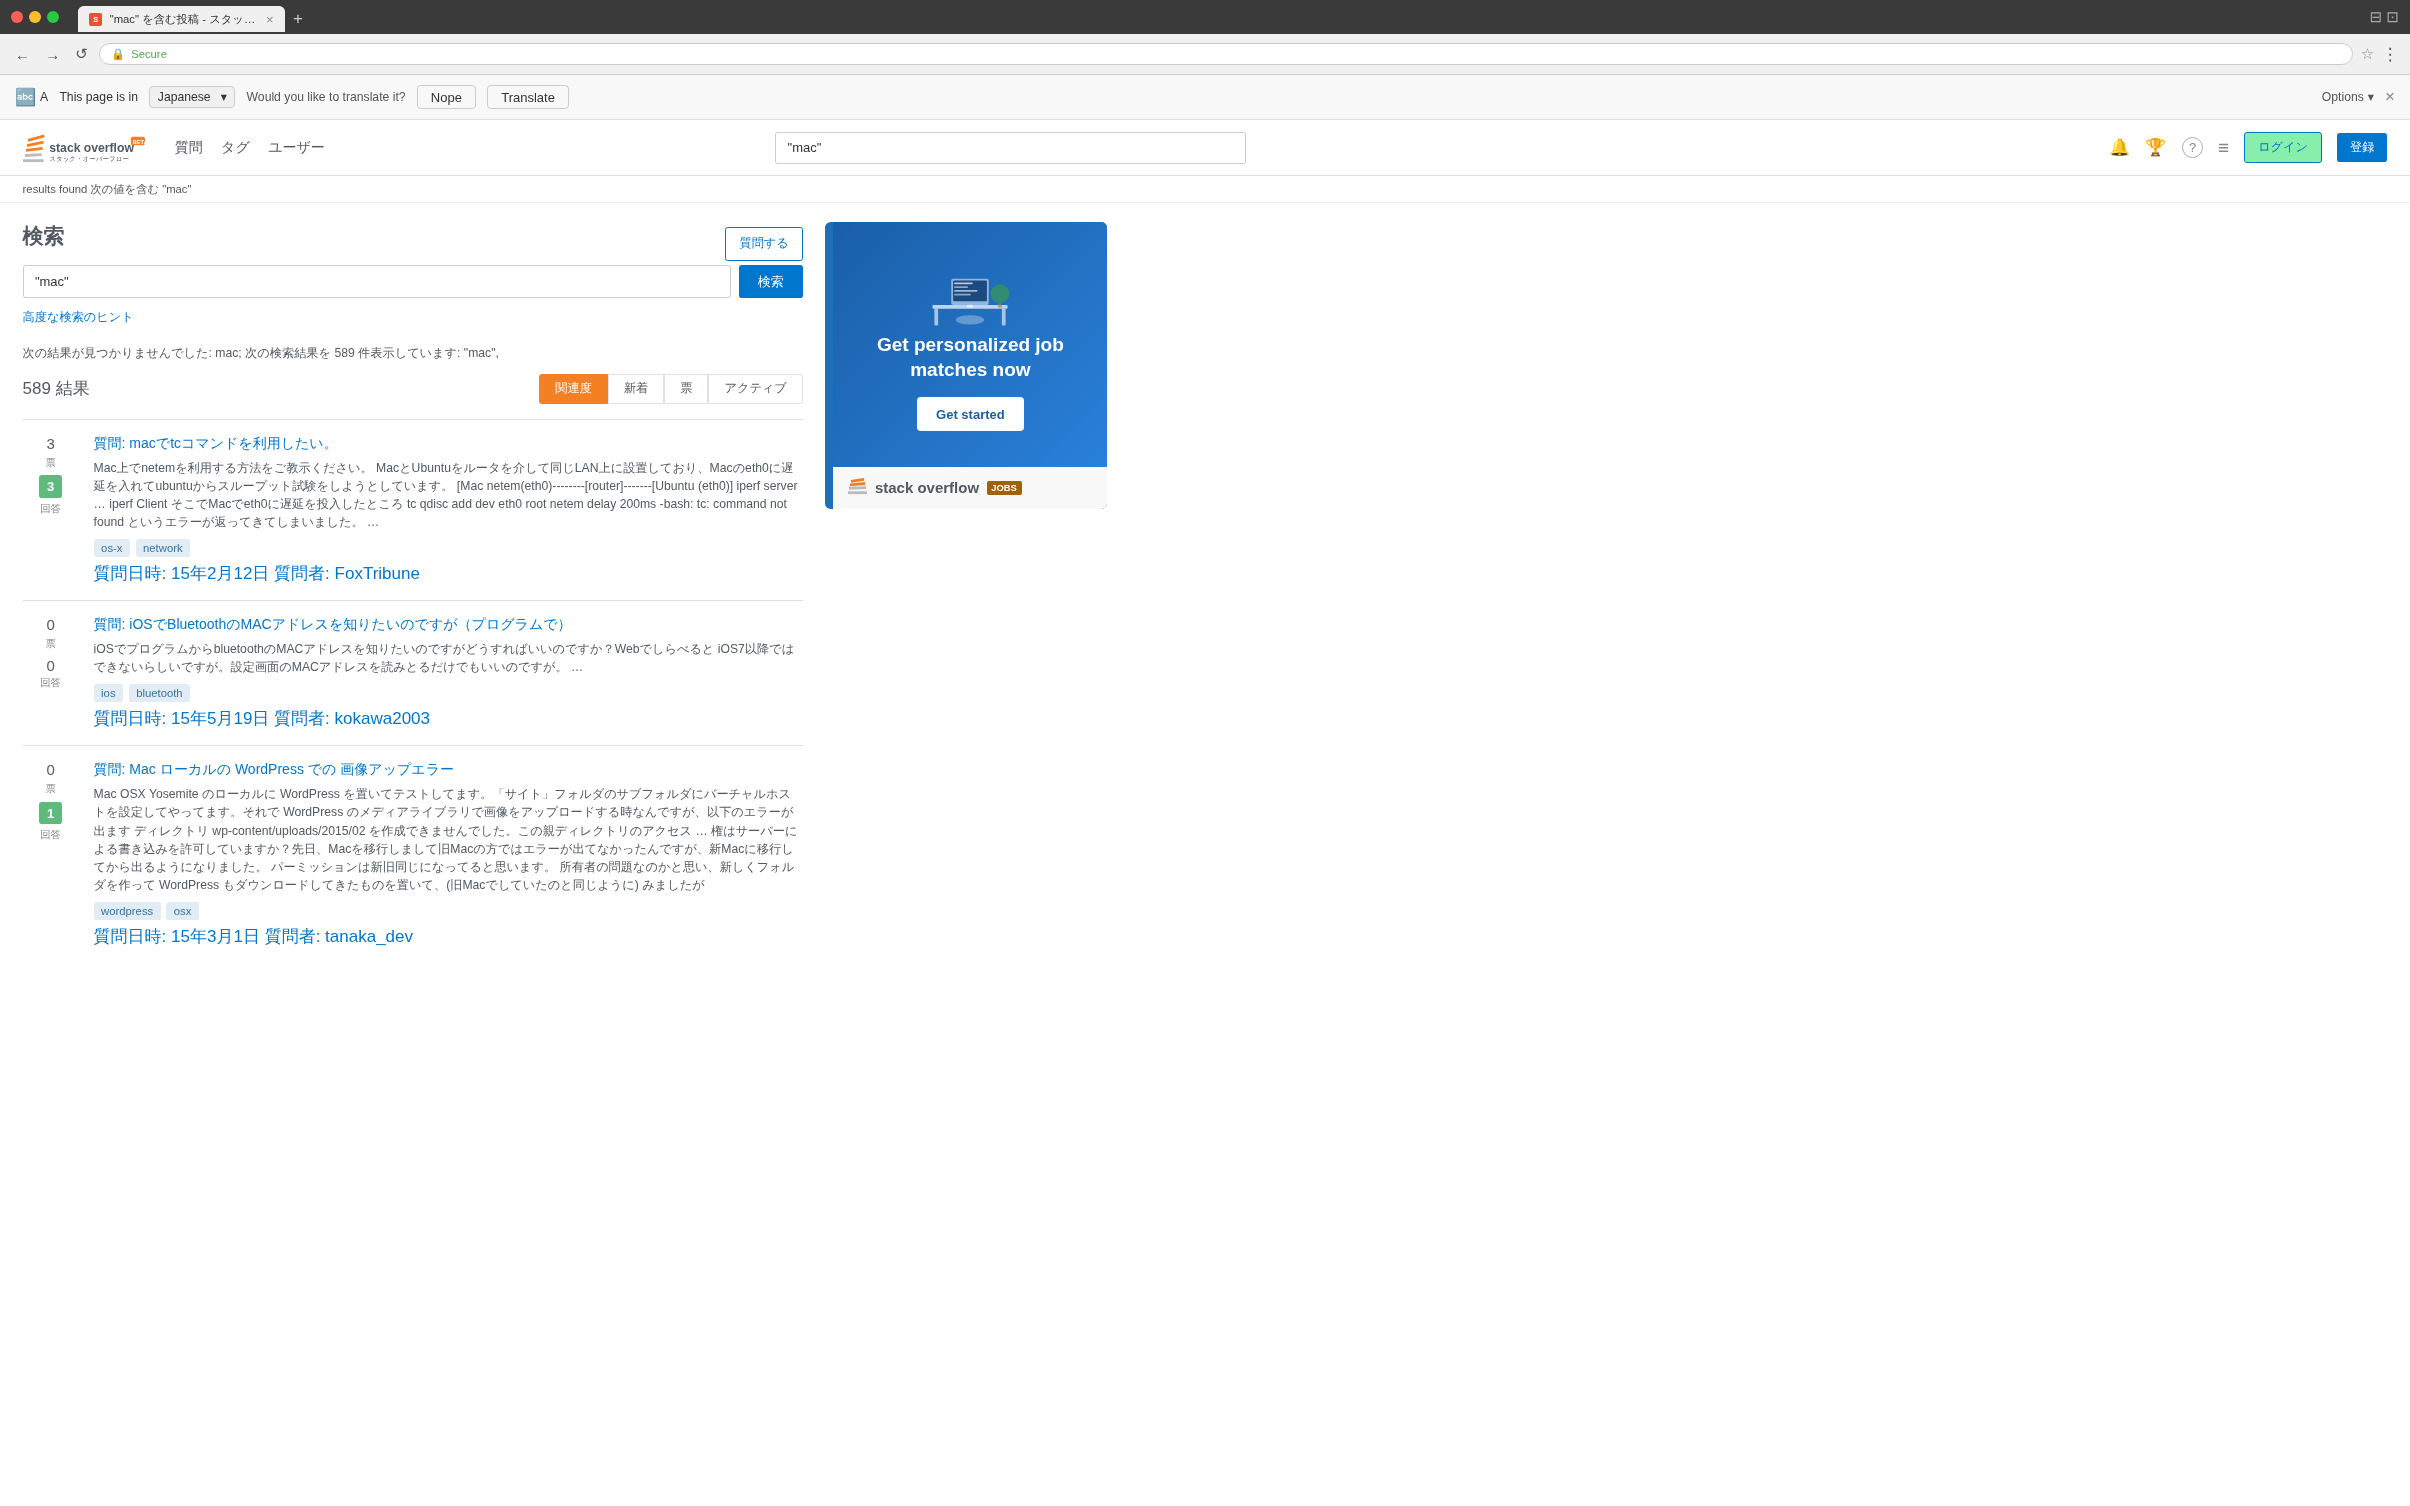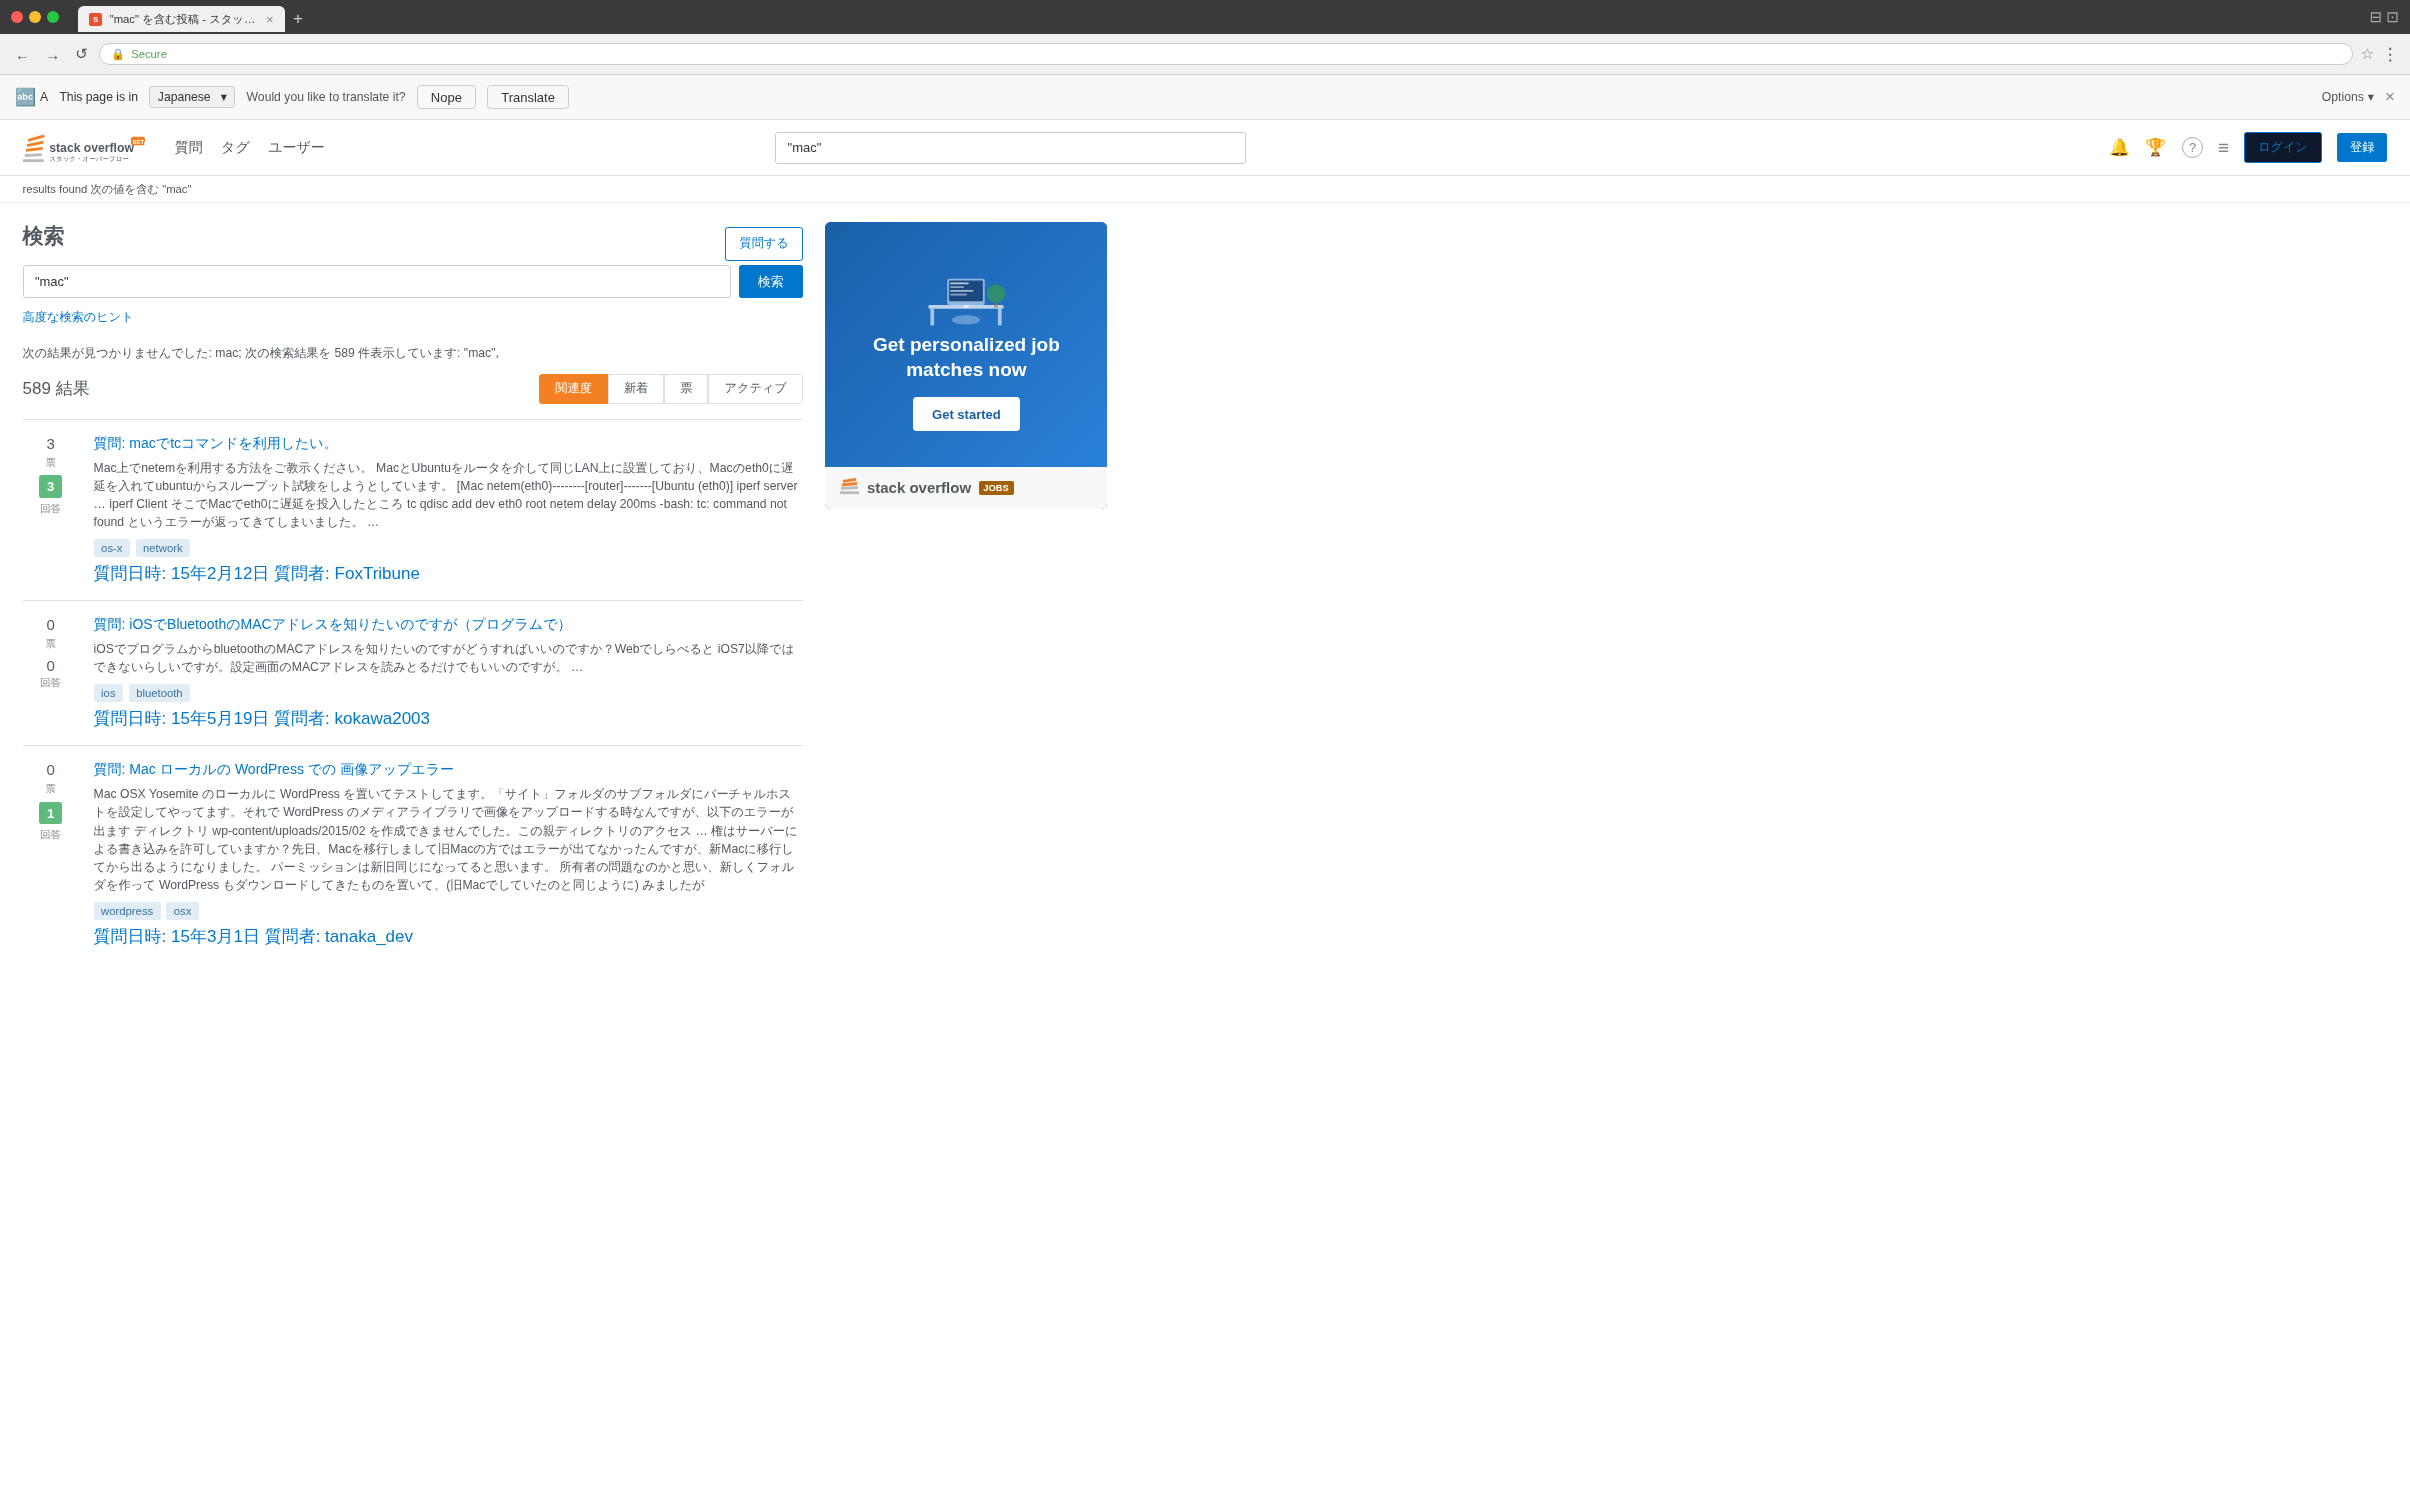"ログイン" .login-btn { background: #0f172a -> #86efac }
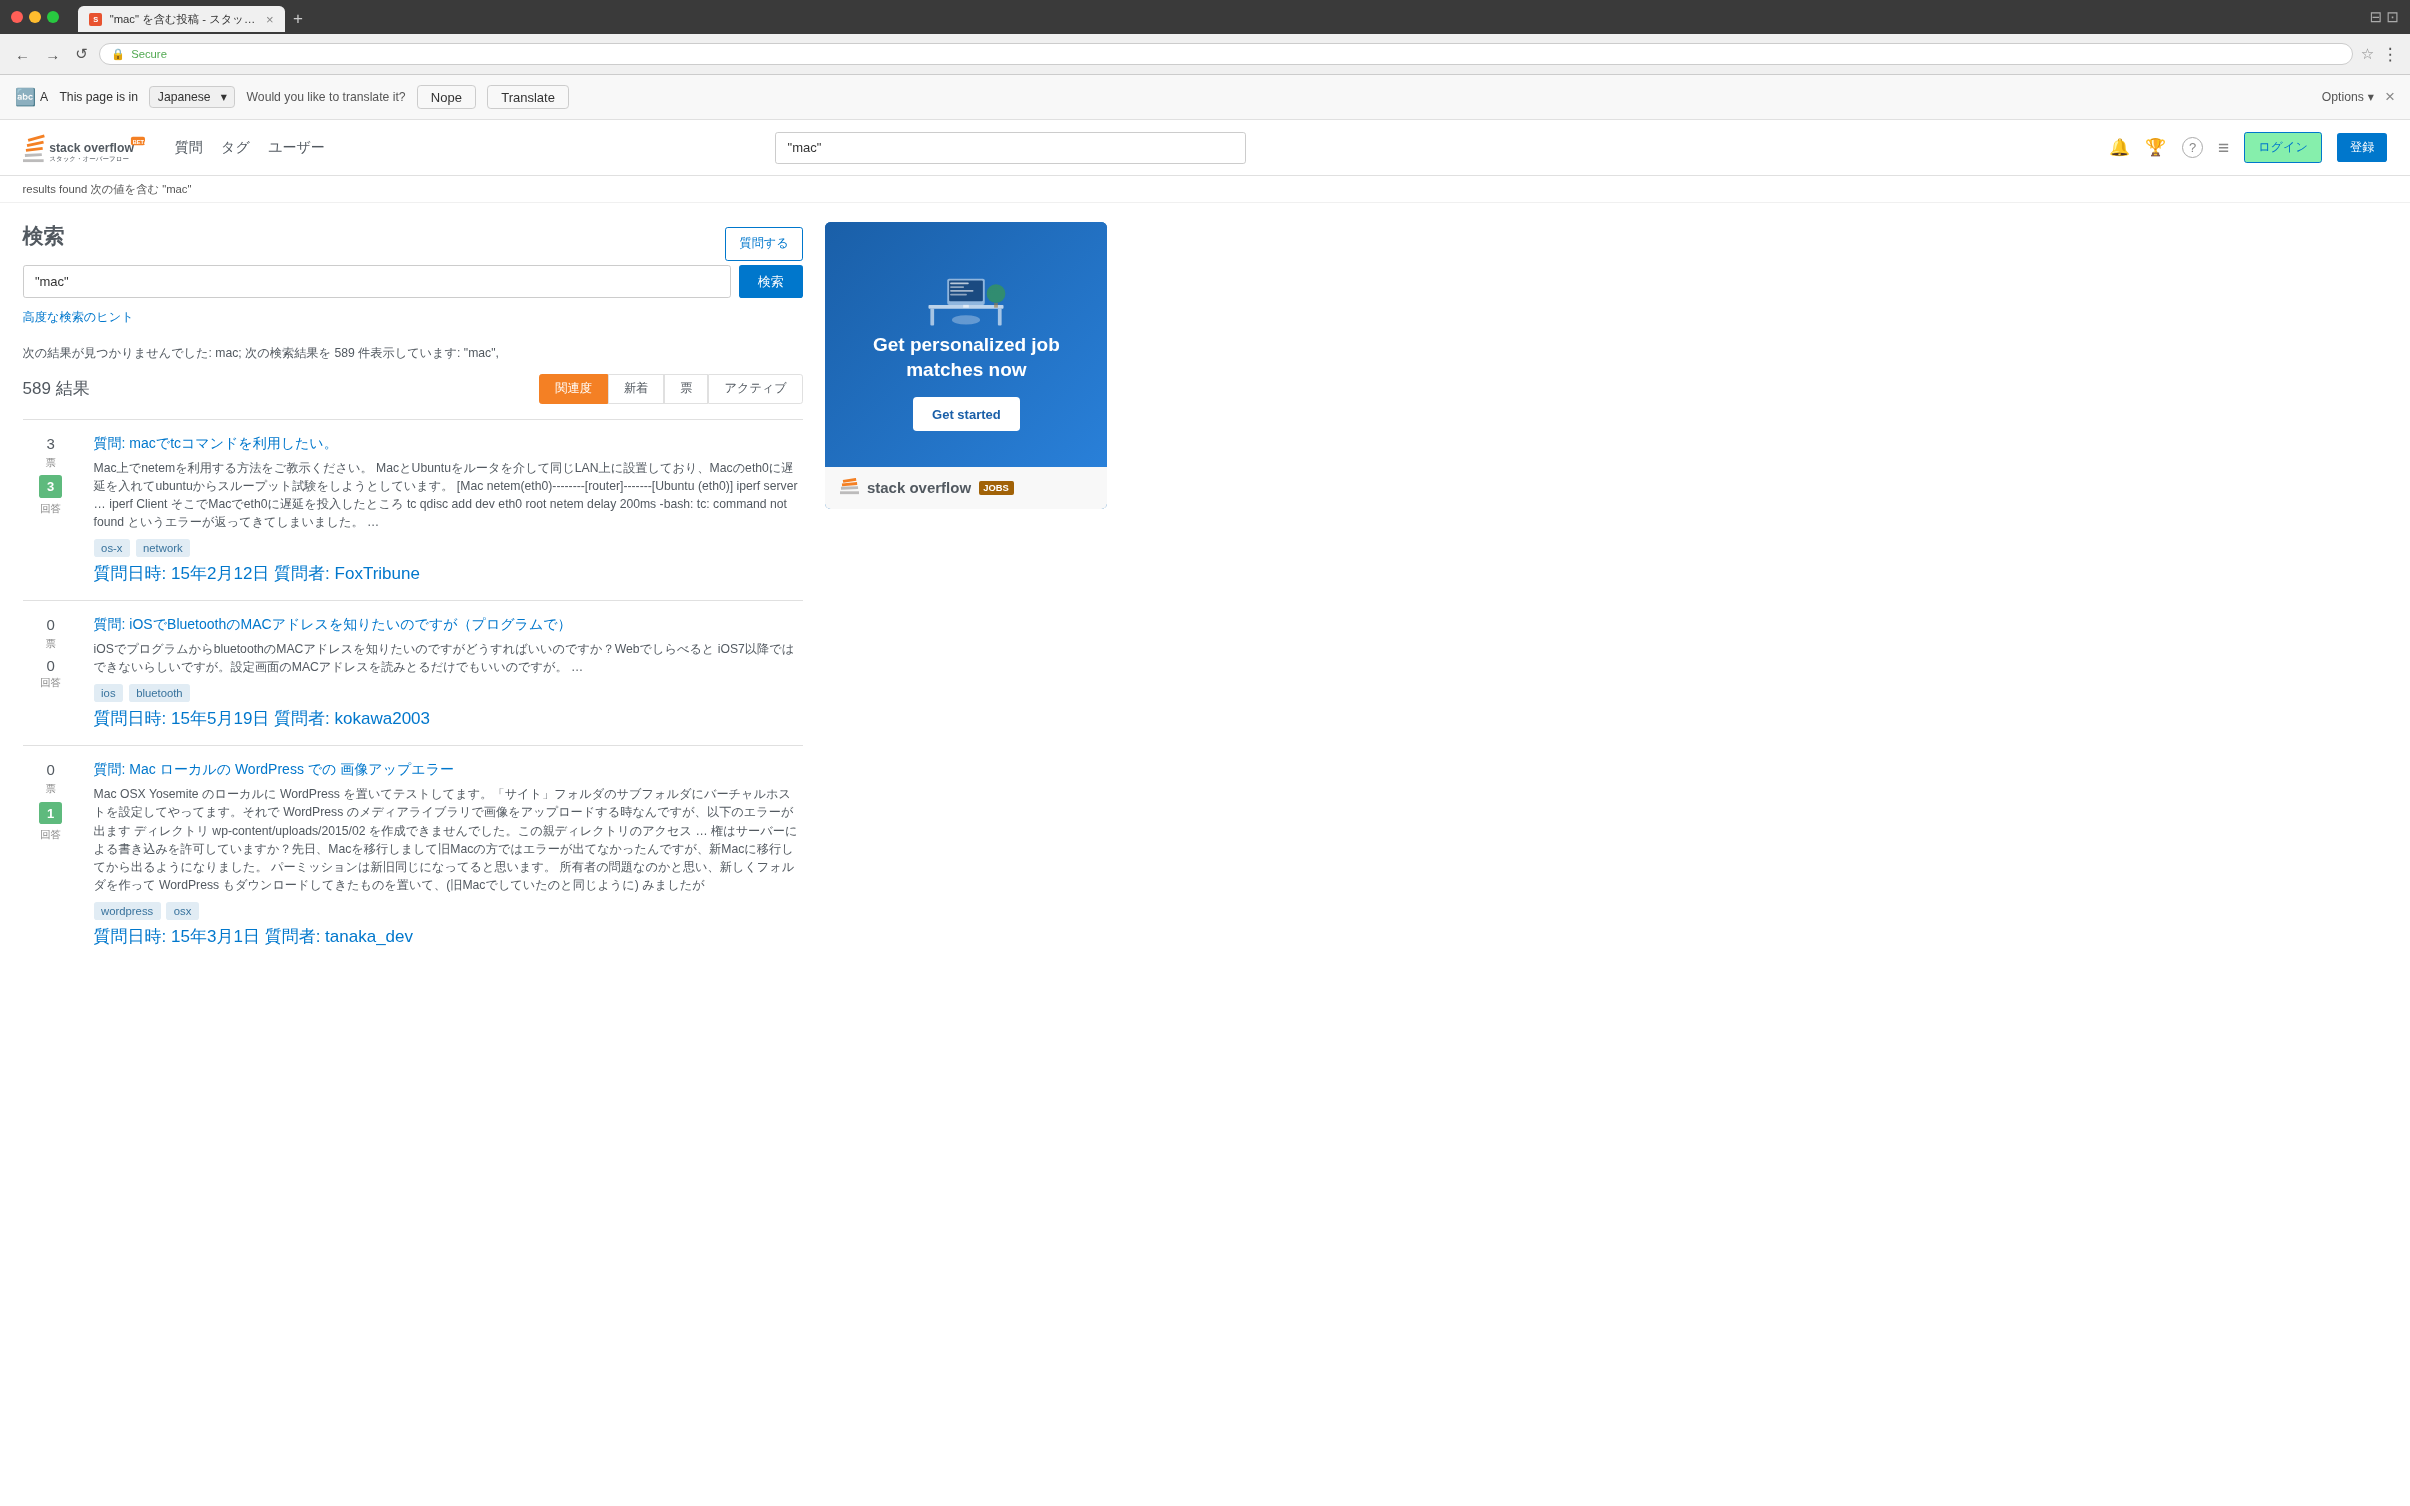"Get personalized job matches now" .ad-box { padding-left: none -> 8px }
